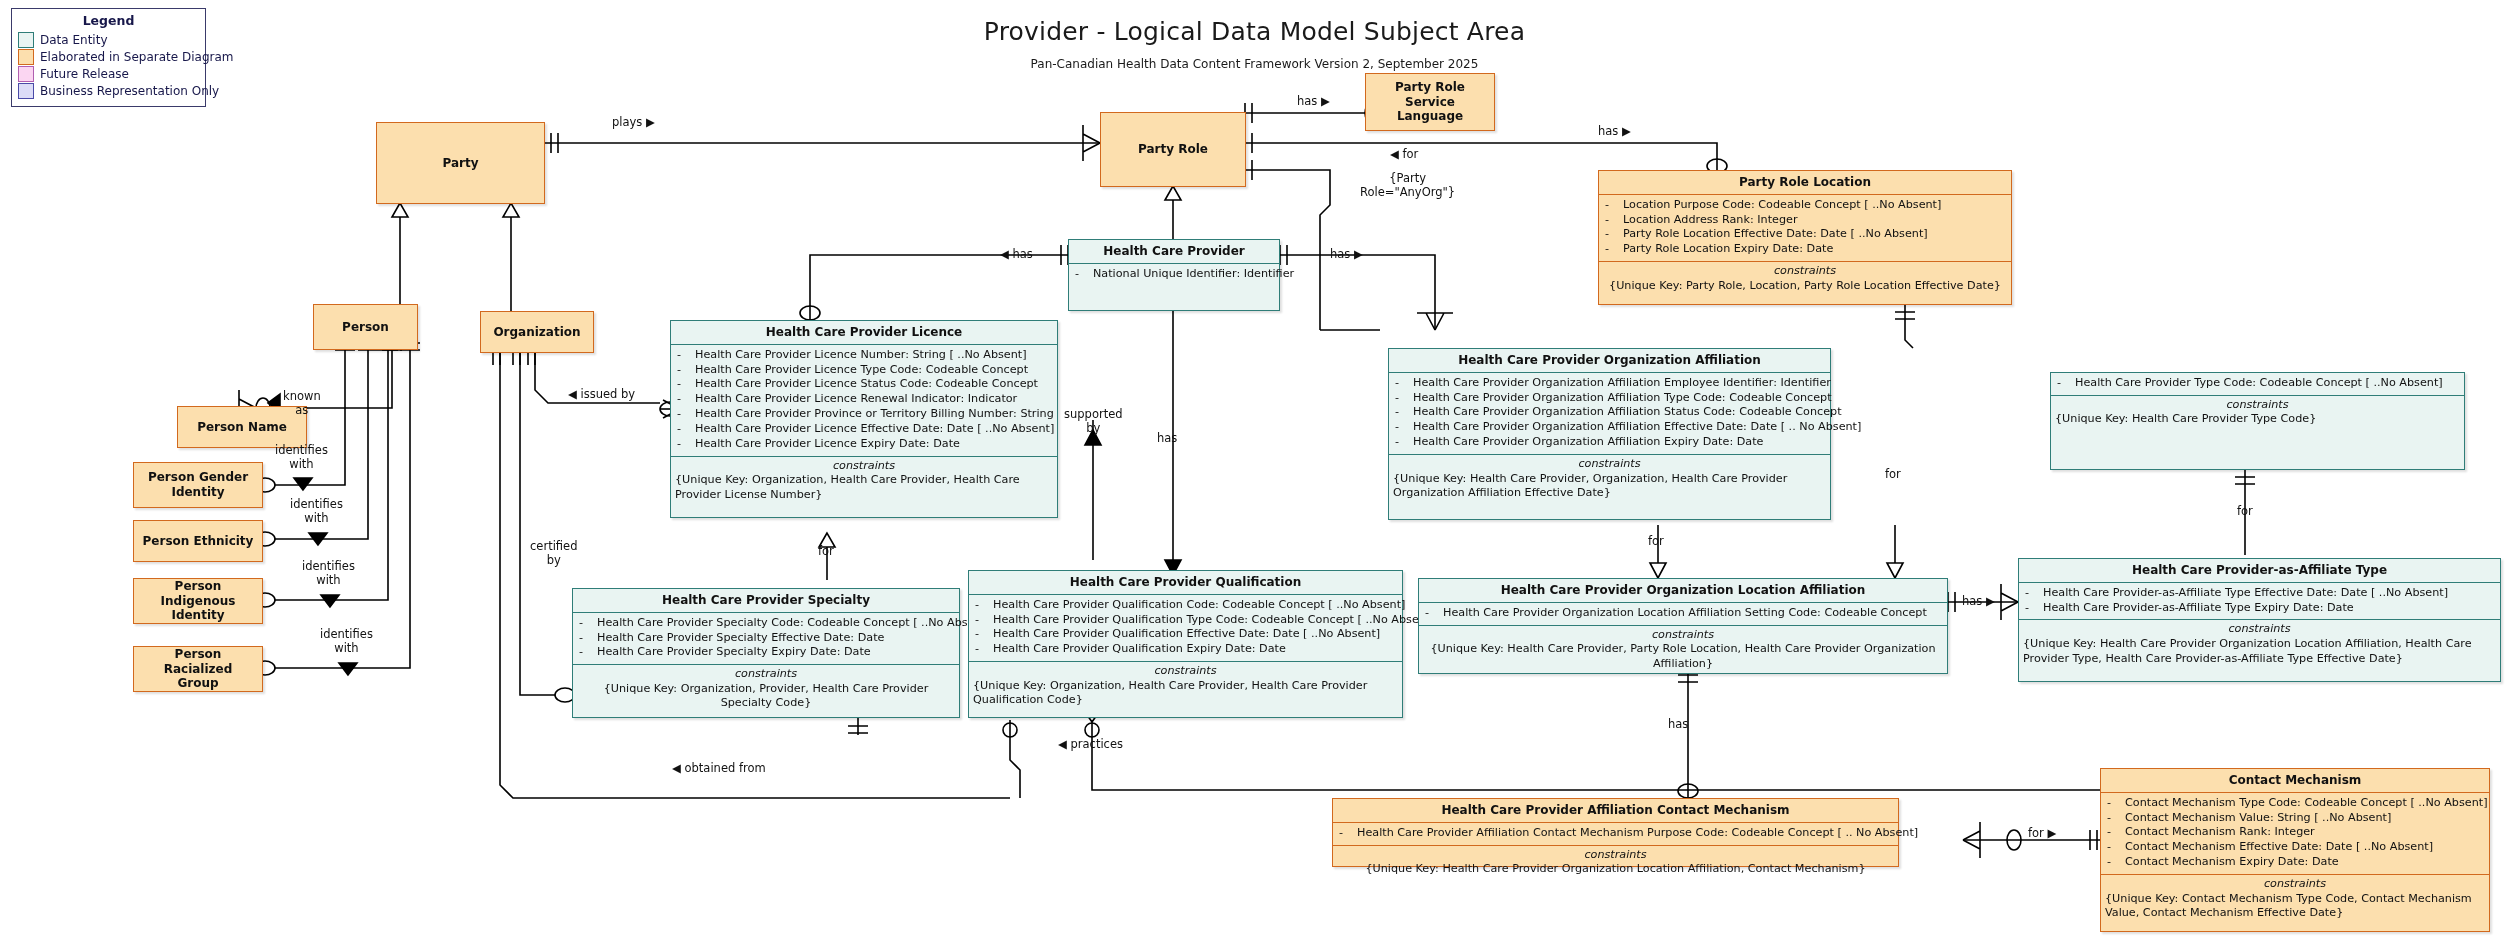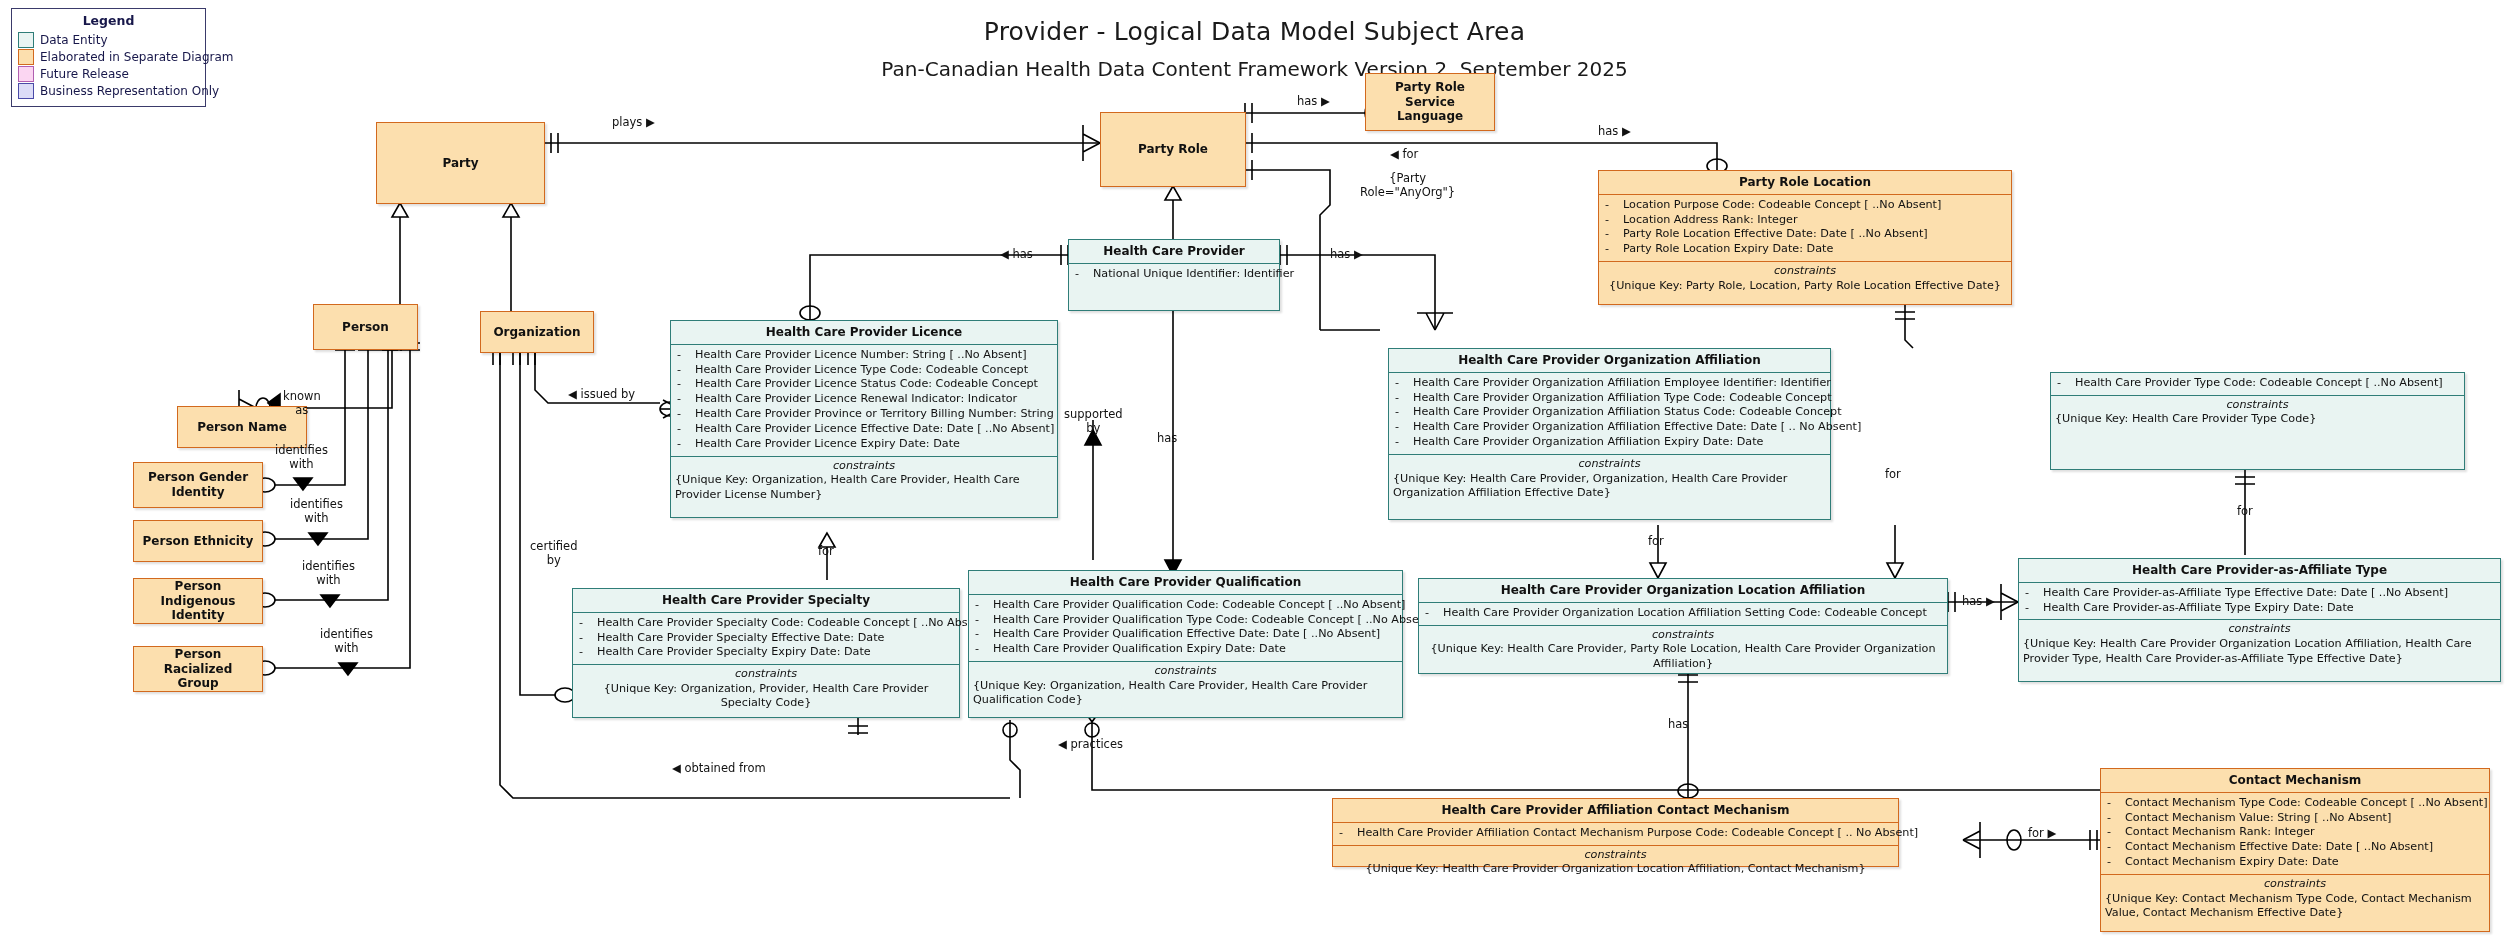"Pan-Canadian Health Data Content" #page-subtitle { font-size: 20px -> 12px }
